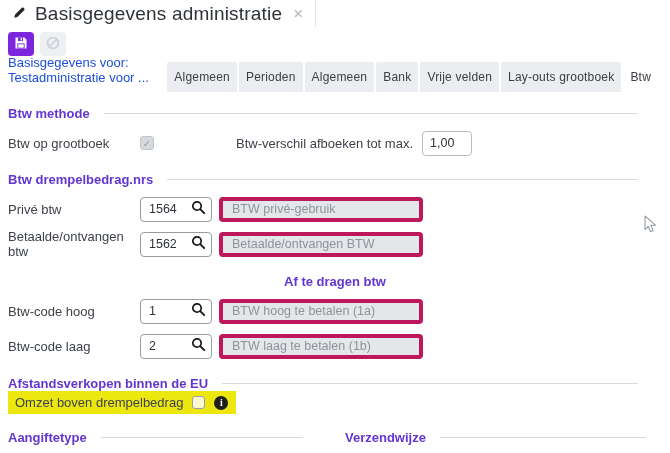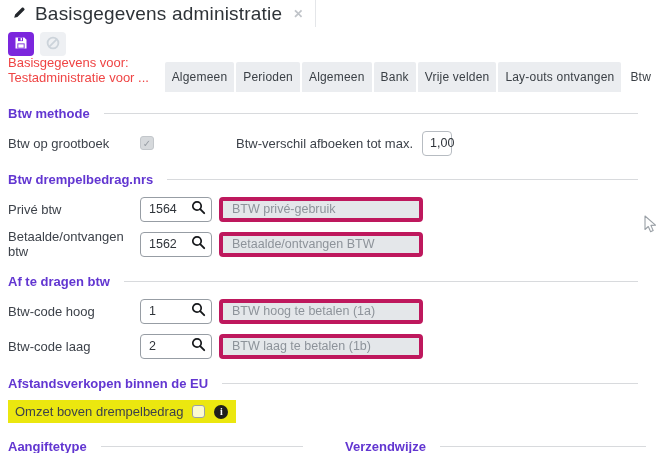"Basisgegevens voor: Testadministratie" .header-title { color: #ef4444 -> #1d4ed8 }
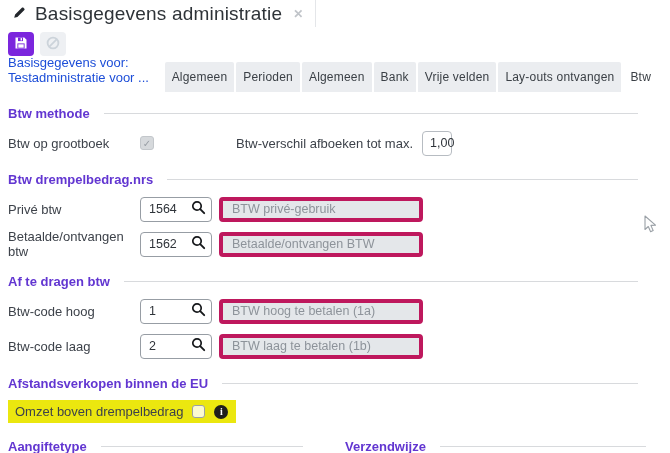"Lay-outs ontvangen" div.ptab { text: ontvangen -> grootboek }
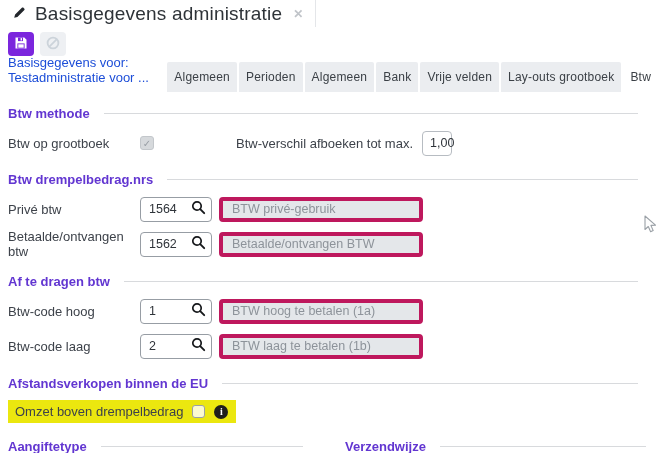"1,00" .smallinput { width: 30px -> 50px }
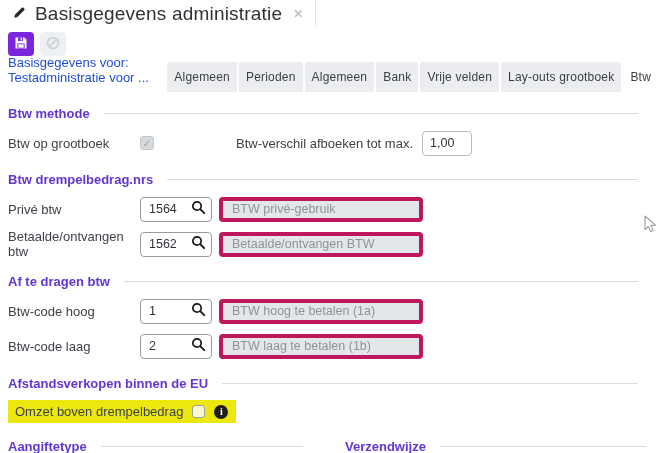"Af te dragen btw" div.section-head { flex-direction: none -> column }
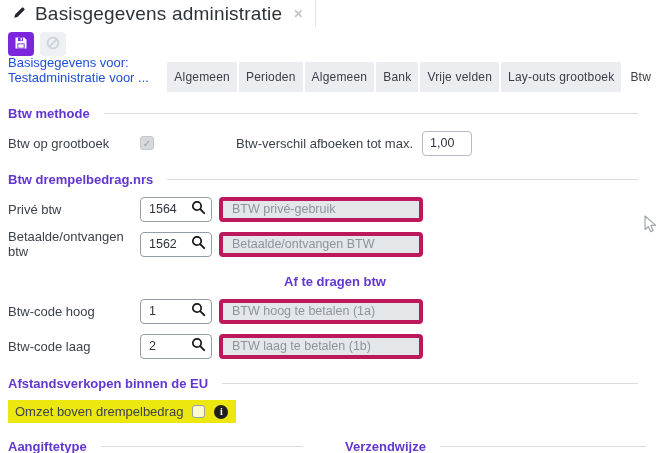"Omzet boven drempelbedrag" .highlight-row { margin-top: 9px -> none }
